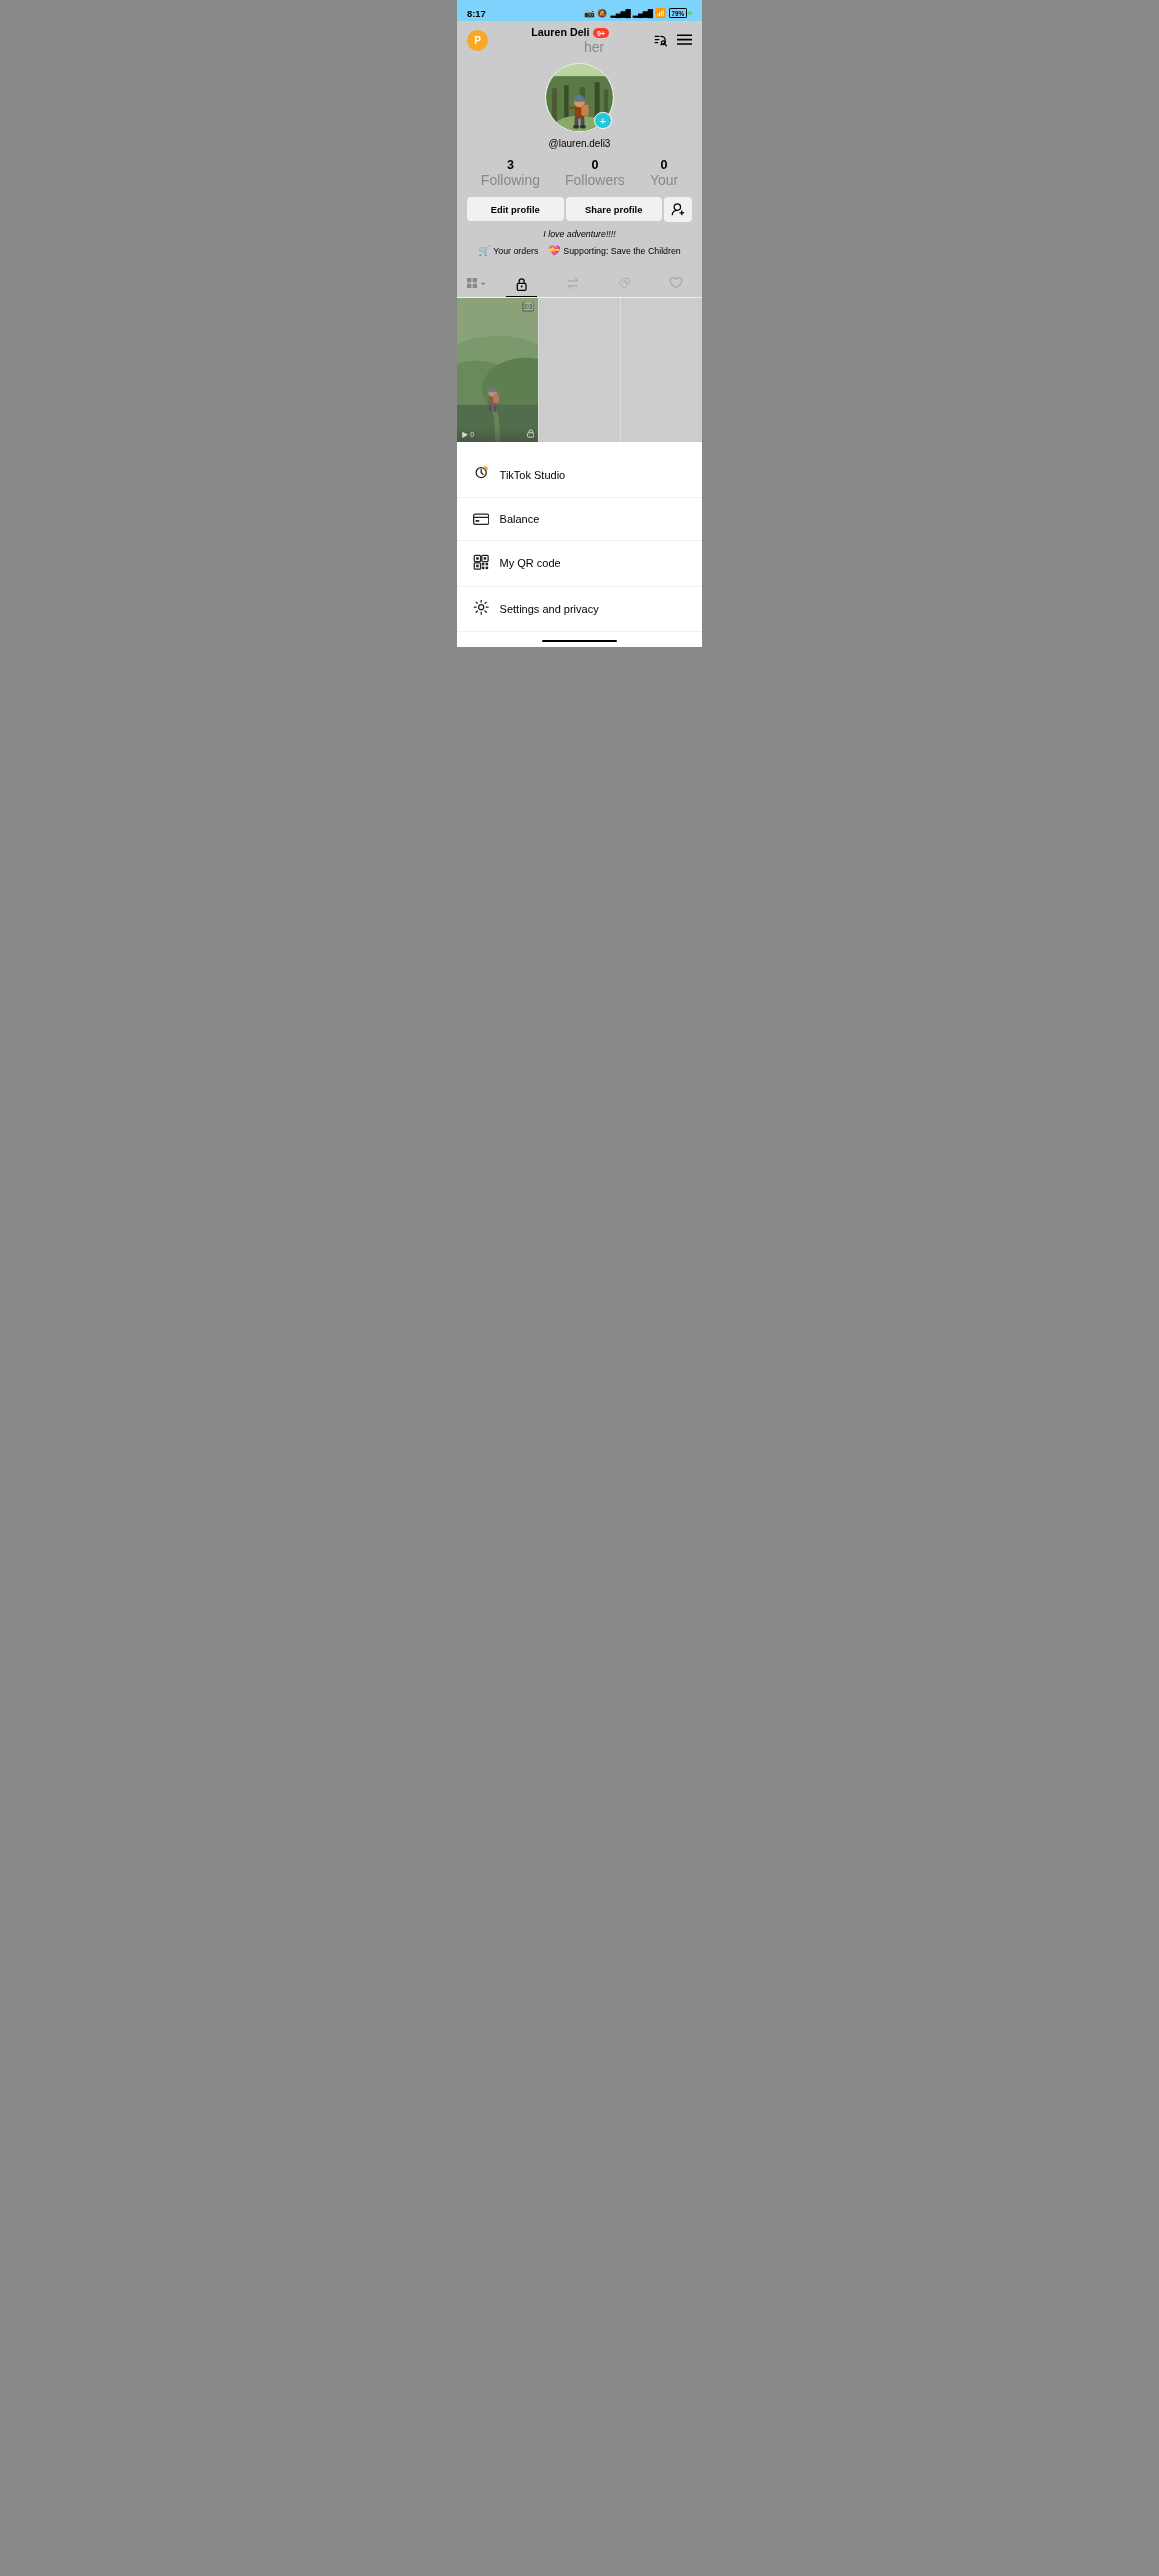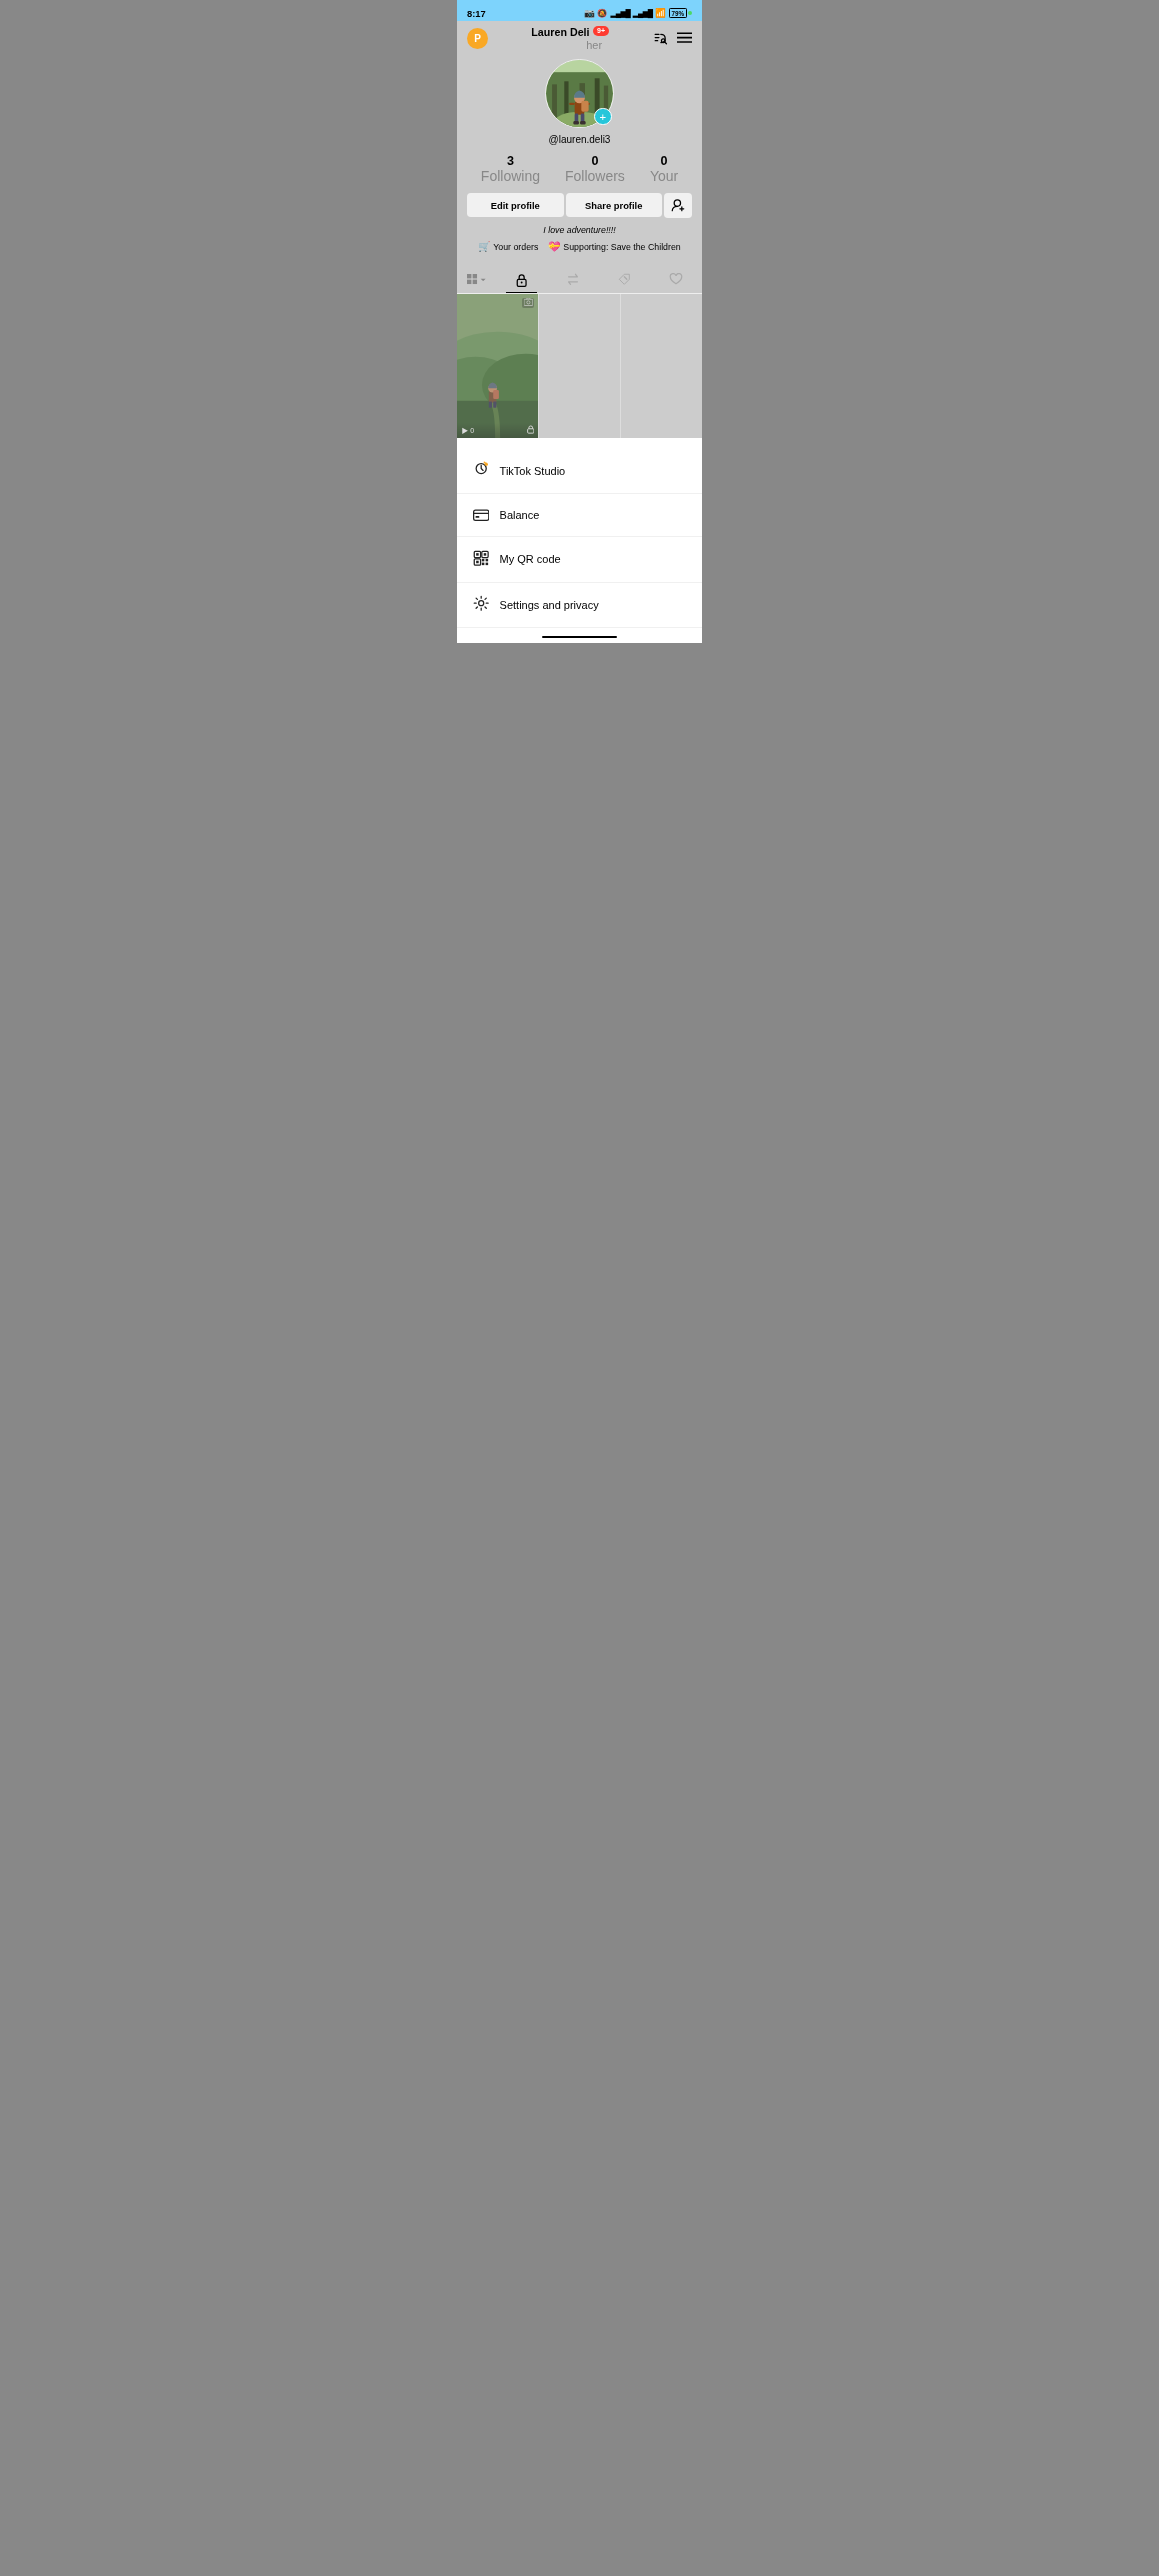"Lauren Deli" .nav-username { align-items: flex-start -> flex-end }
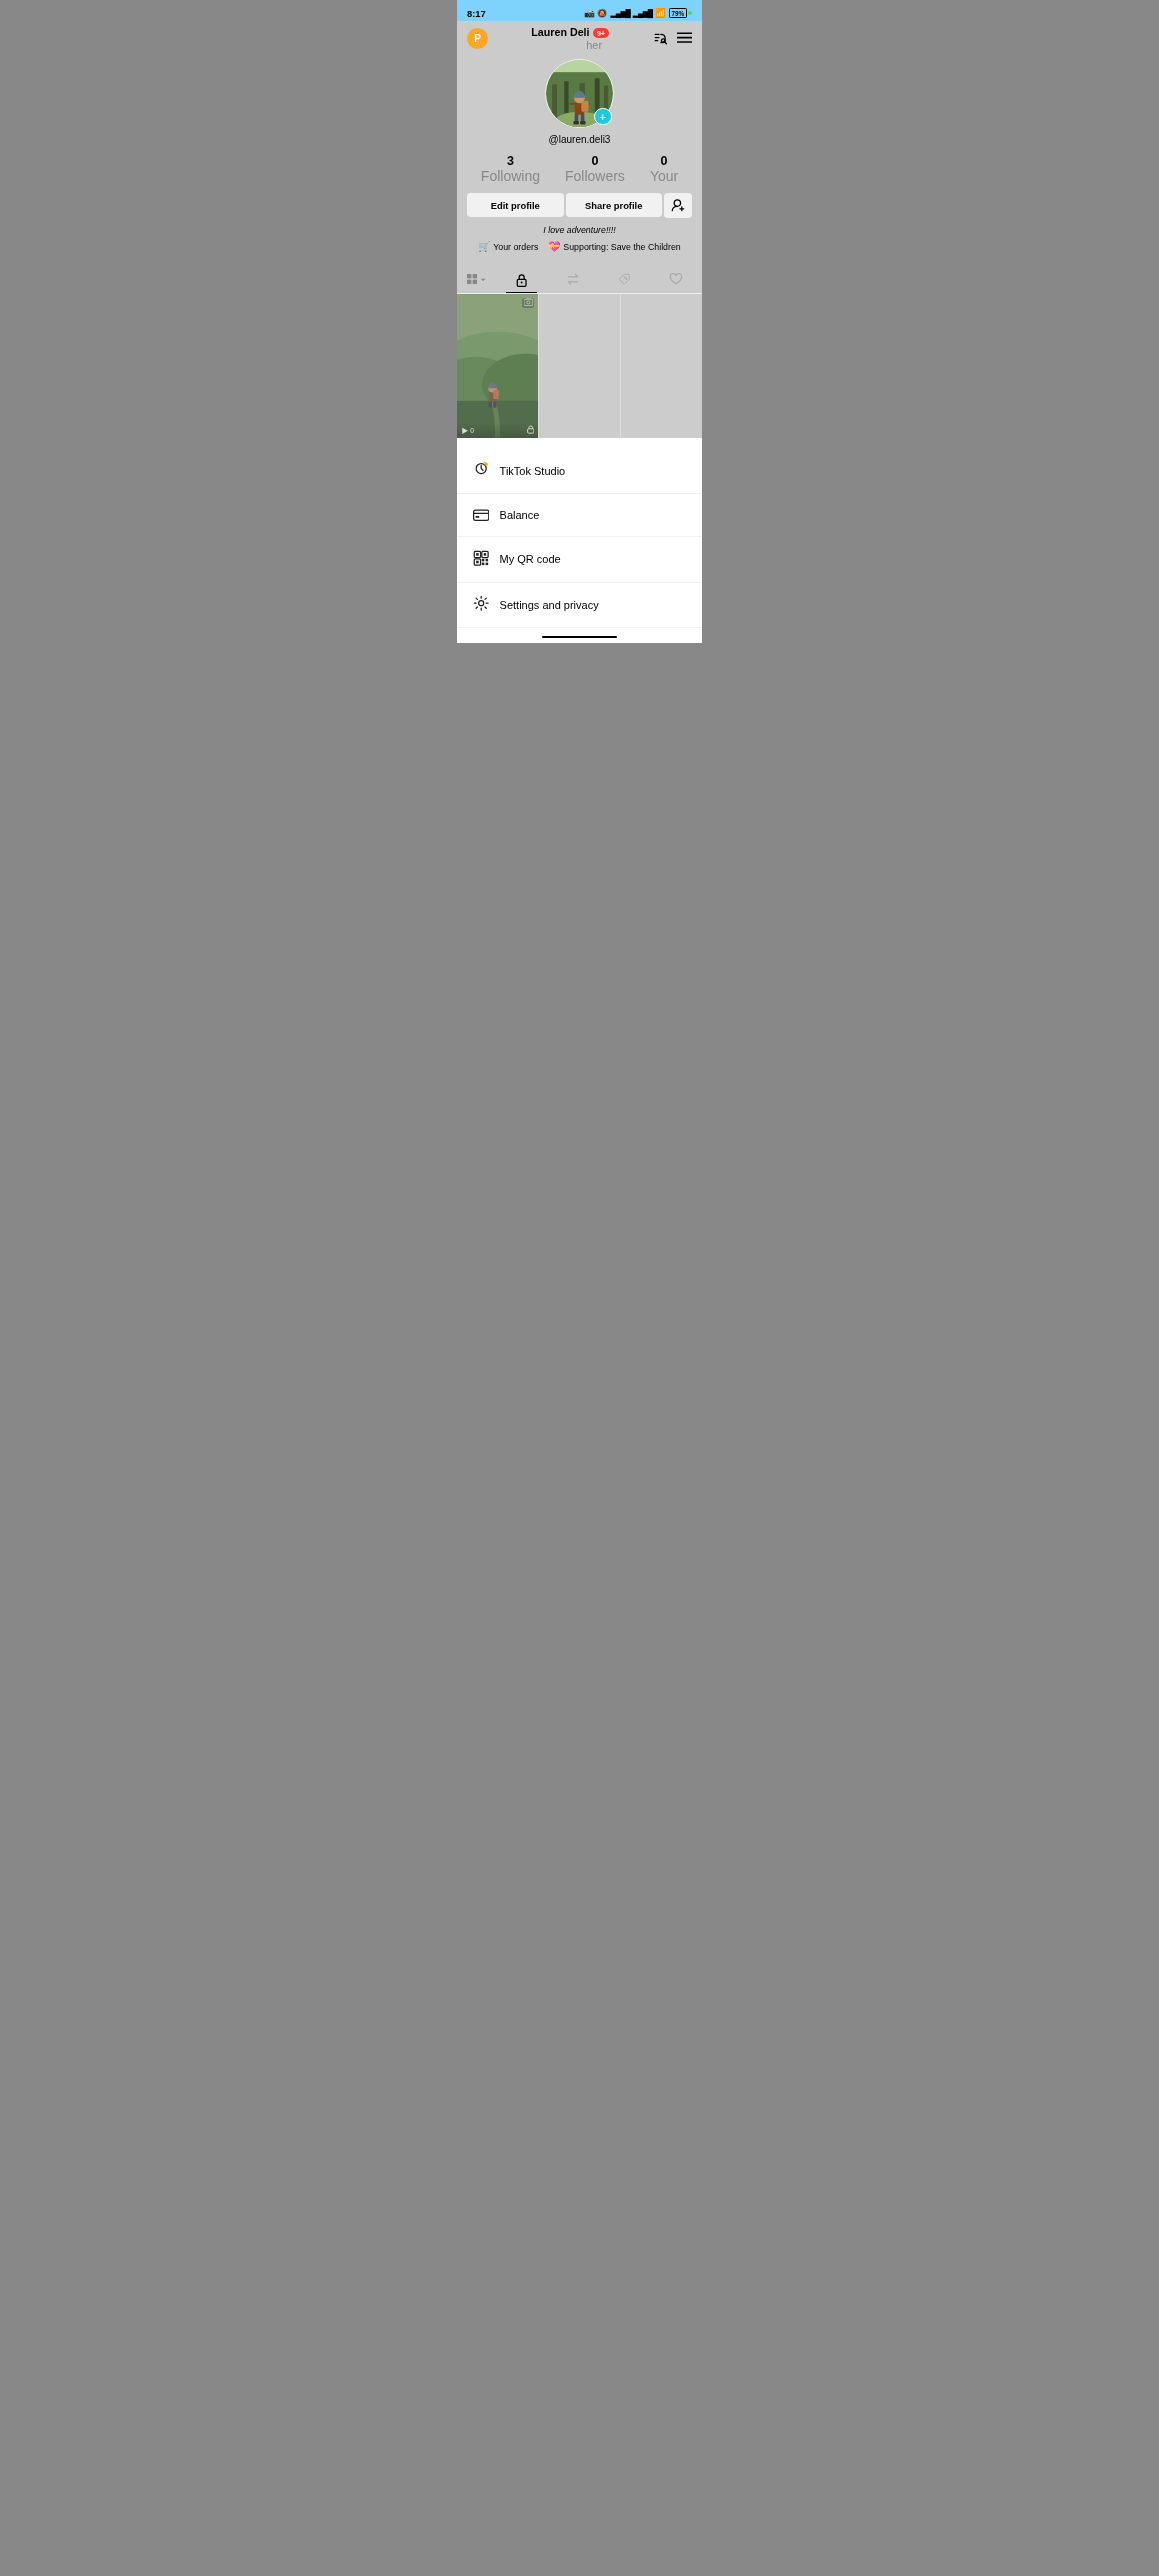"her" .nav-pronoun { font-size: 11px -> 14px }
